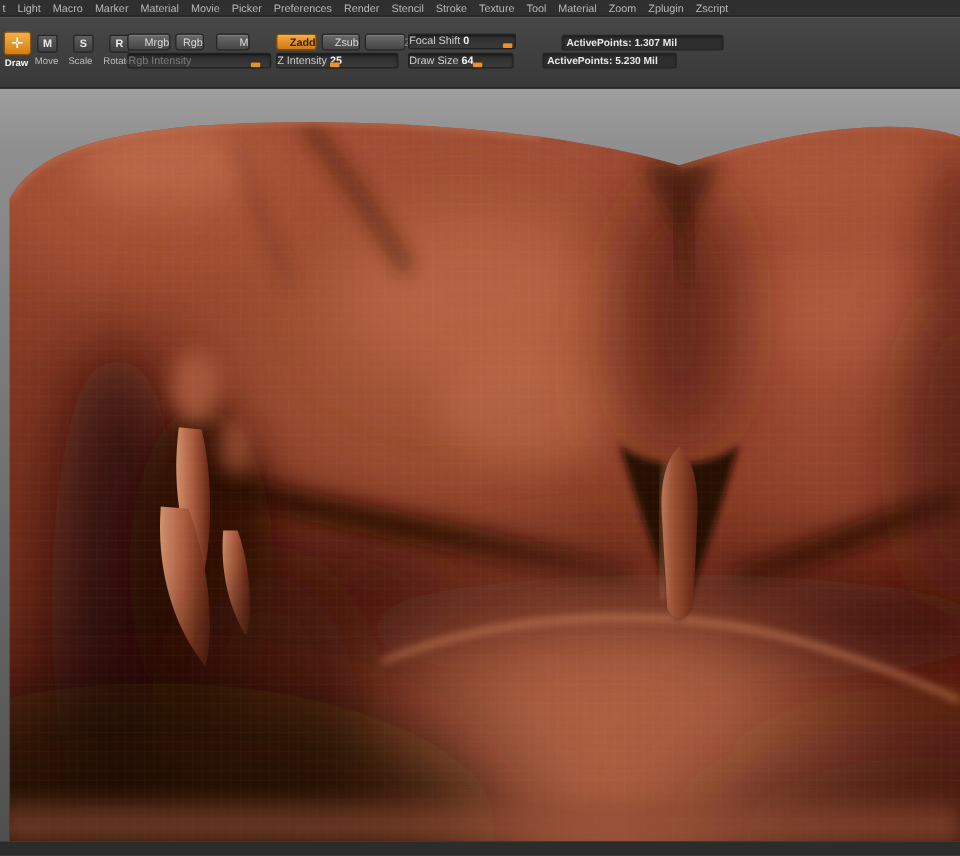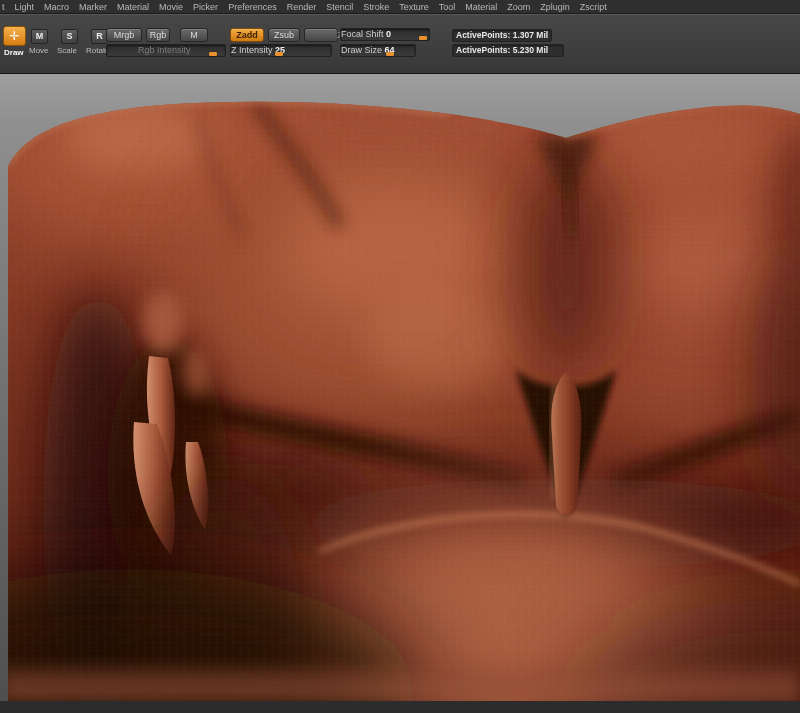"Mrgb" .btn { text-align: center -> right }
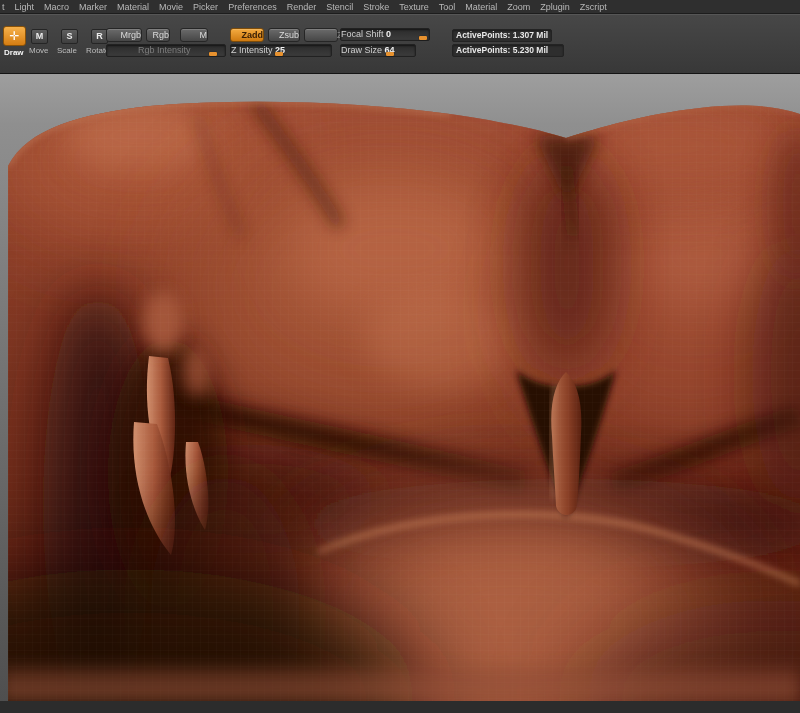"ActivePoints: 1.307 Mil" div.points { left: 452px -> 468px; width: 100px -> 135px }
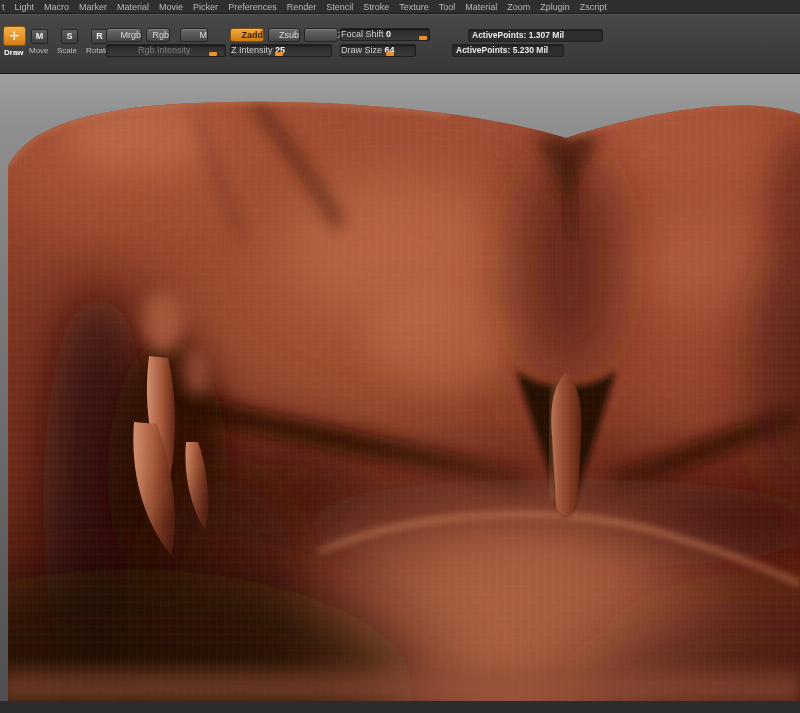"Rgb Intensity" .slider.dim { padding-left: 31px -> none }
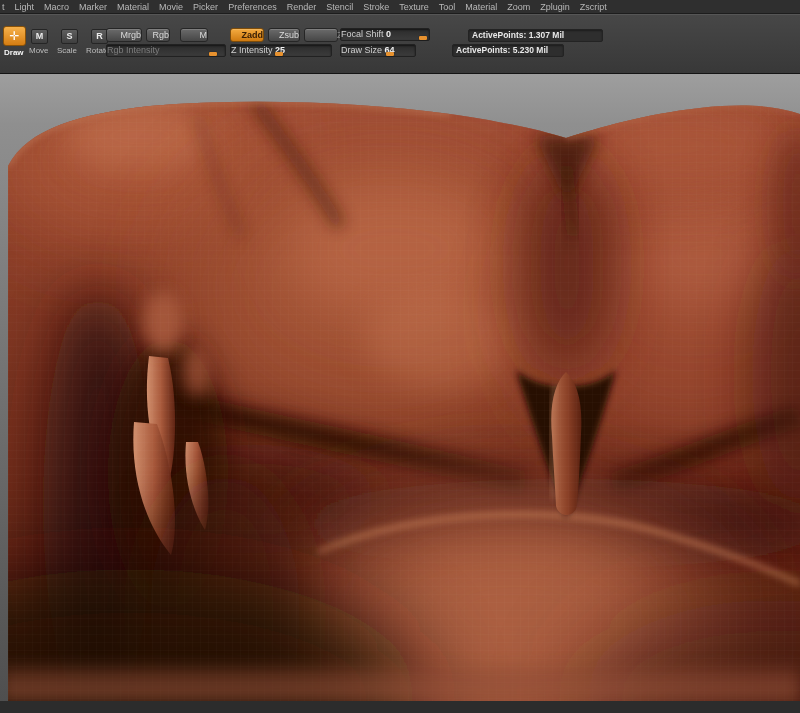"Draw Size 64" div.slider { width: 76px -> 88px }
